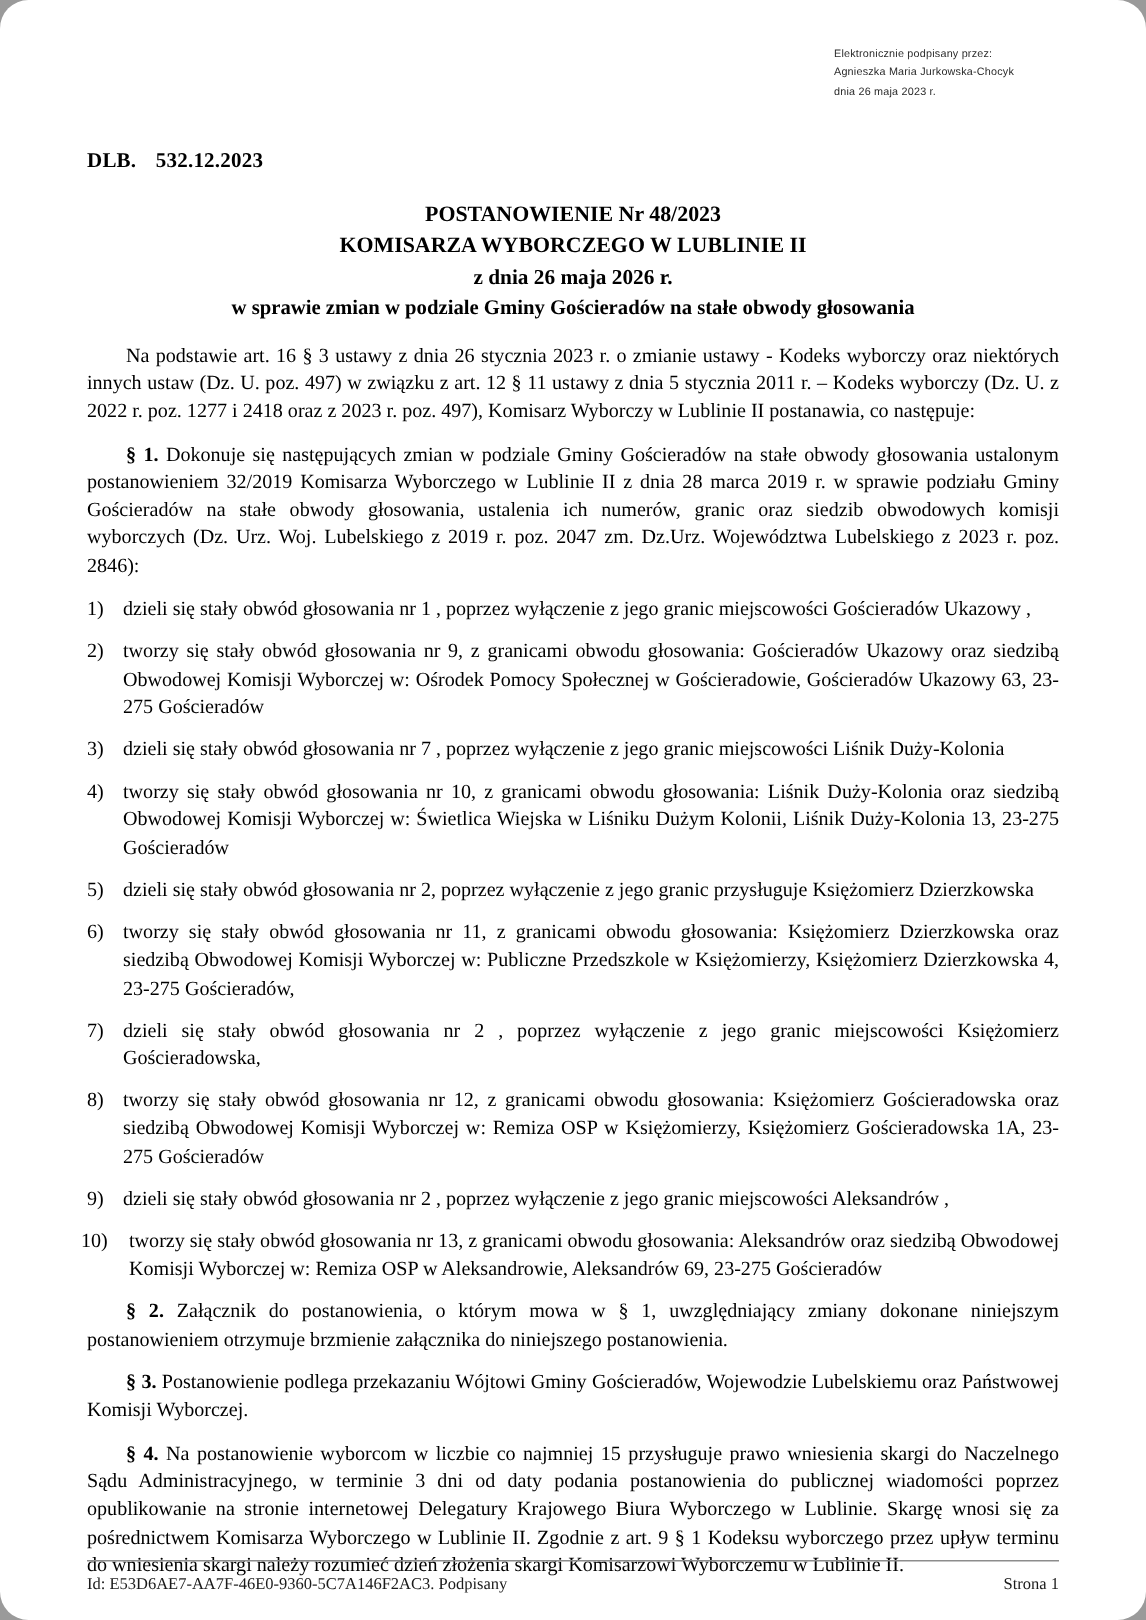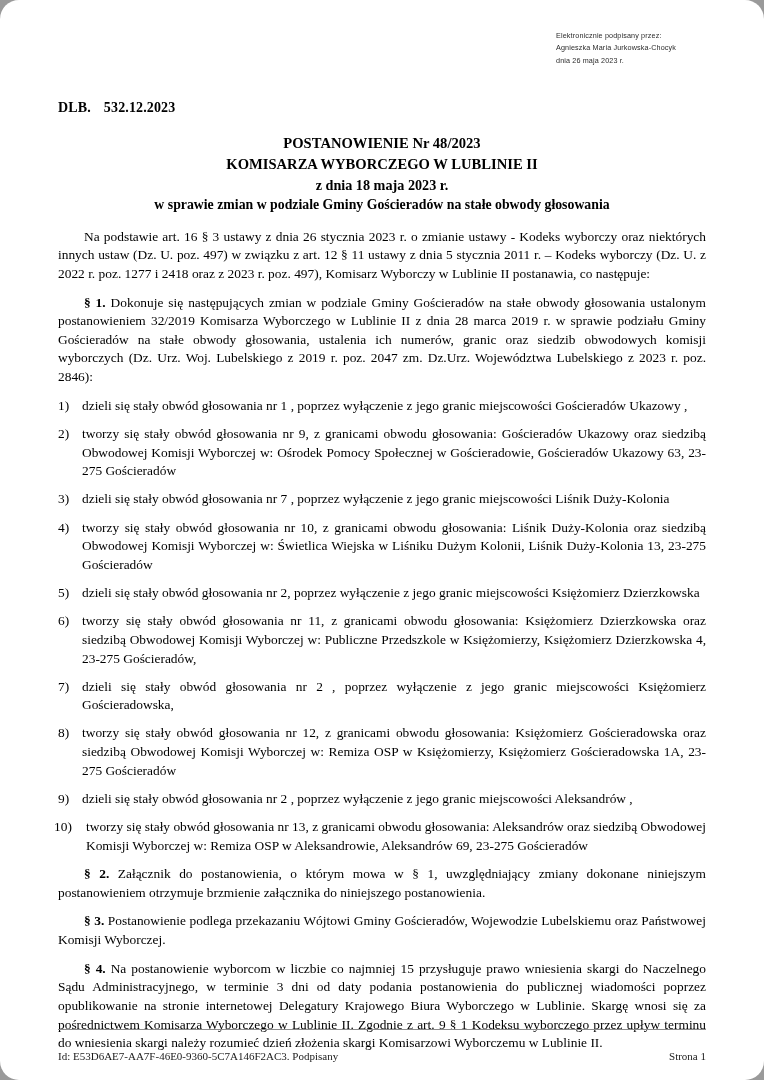"z dnia 18 maja 2023" div.title-line { text: 18 maja 2023 -> 26 maja 2026 }
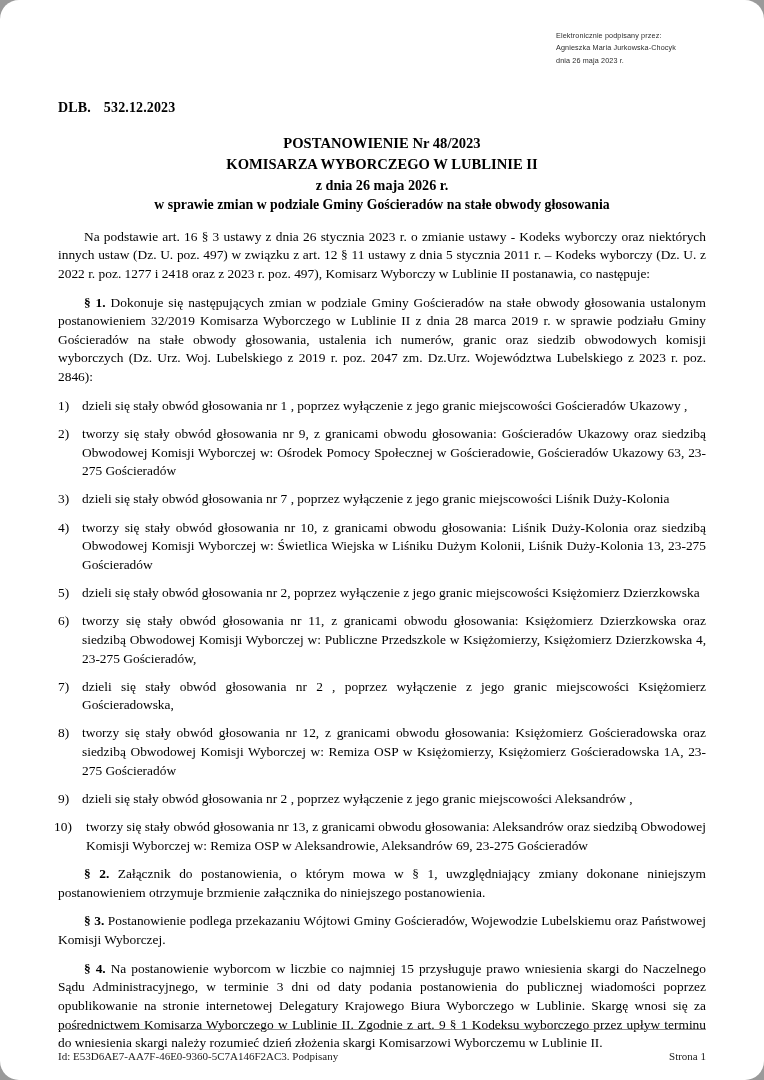"dzieli się stały obwód głosowania nr 2," span { text: miejscowości -> przysługuje }
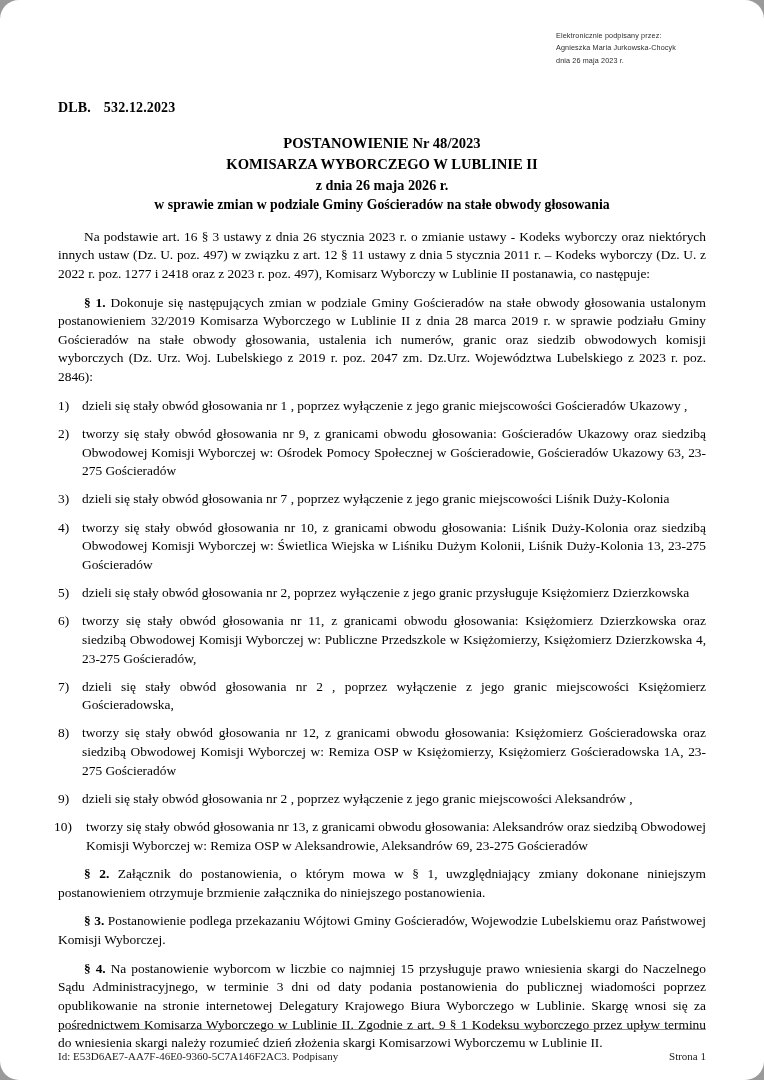"Id:" .footer { padding-top: 20px -> 9px }
